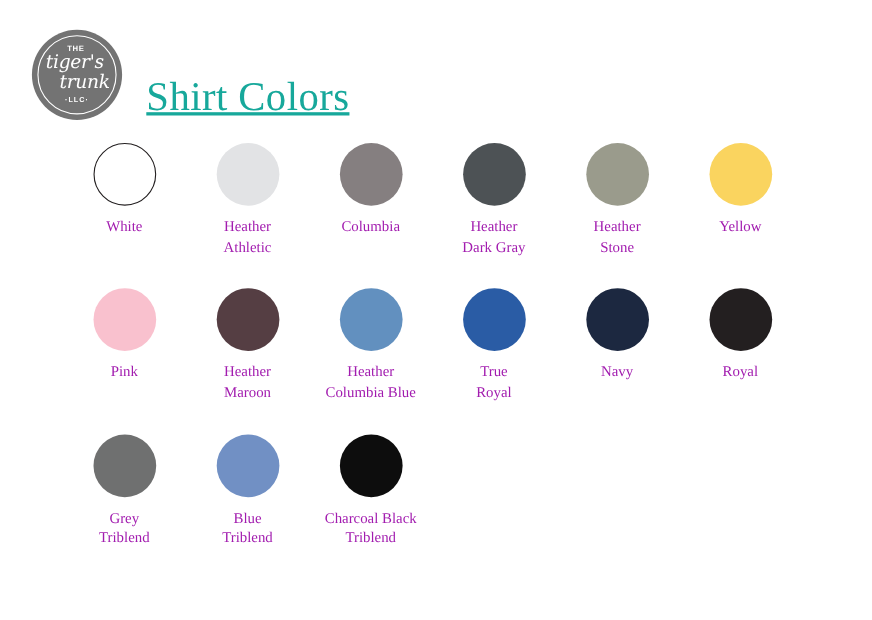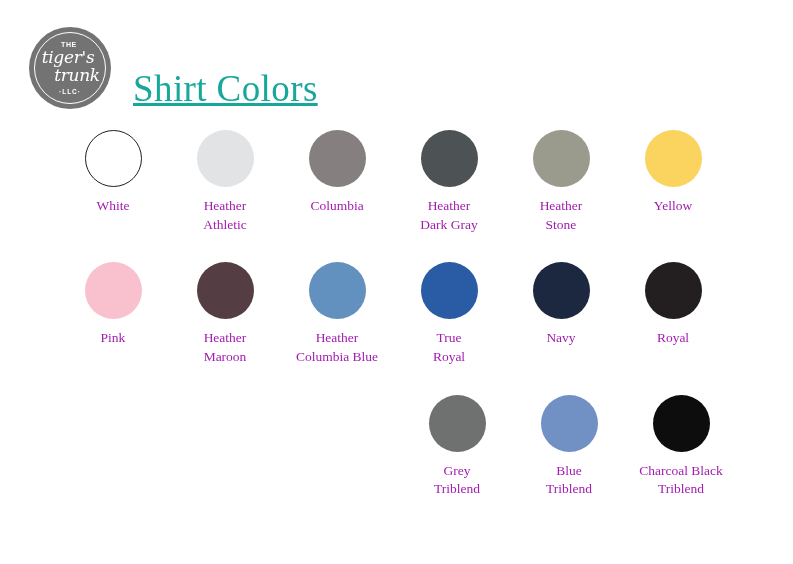"Grey" div.row { justify-content: flex-end -> none }
